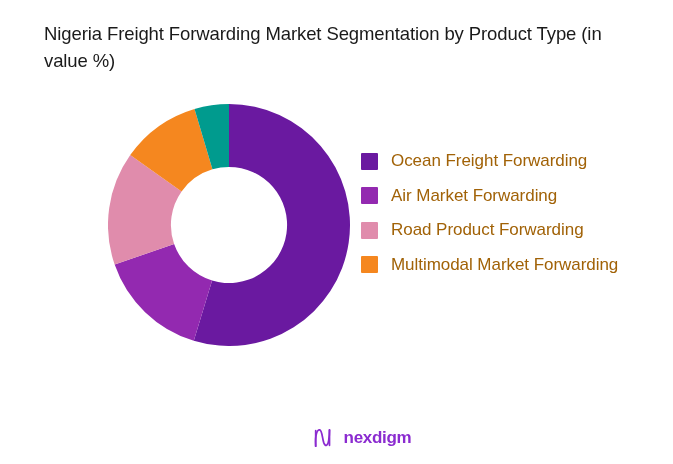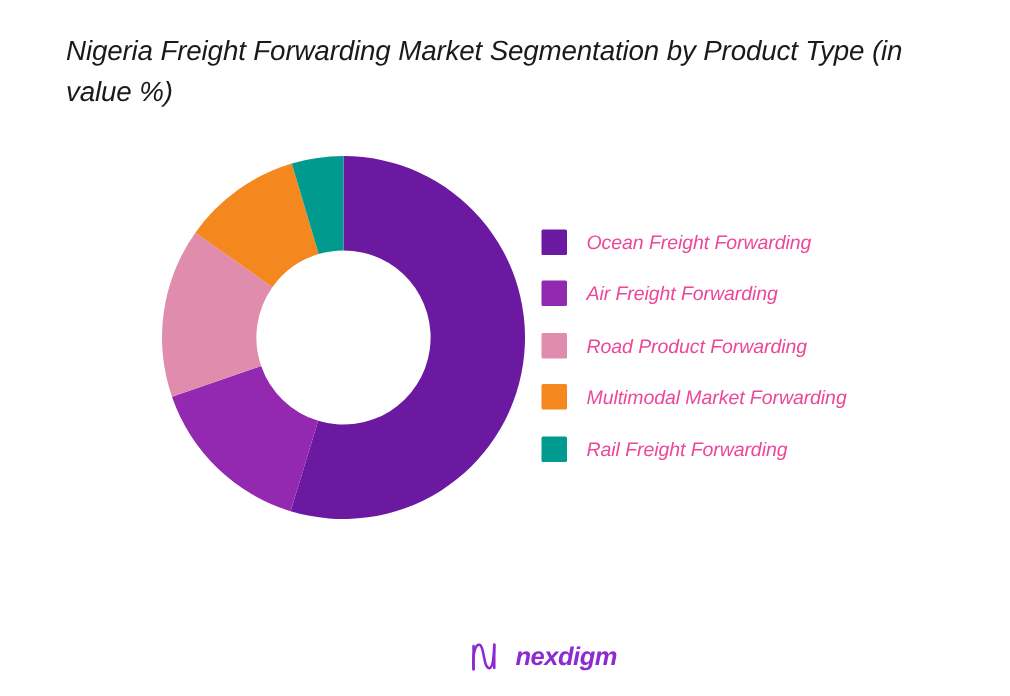"Nigeria Freight Forwarding Market" #page { font-style: italic -> none }
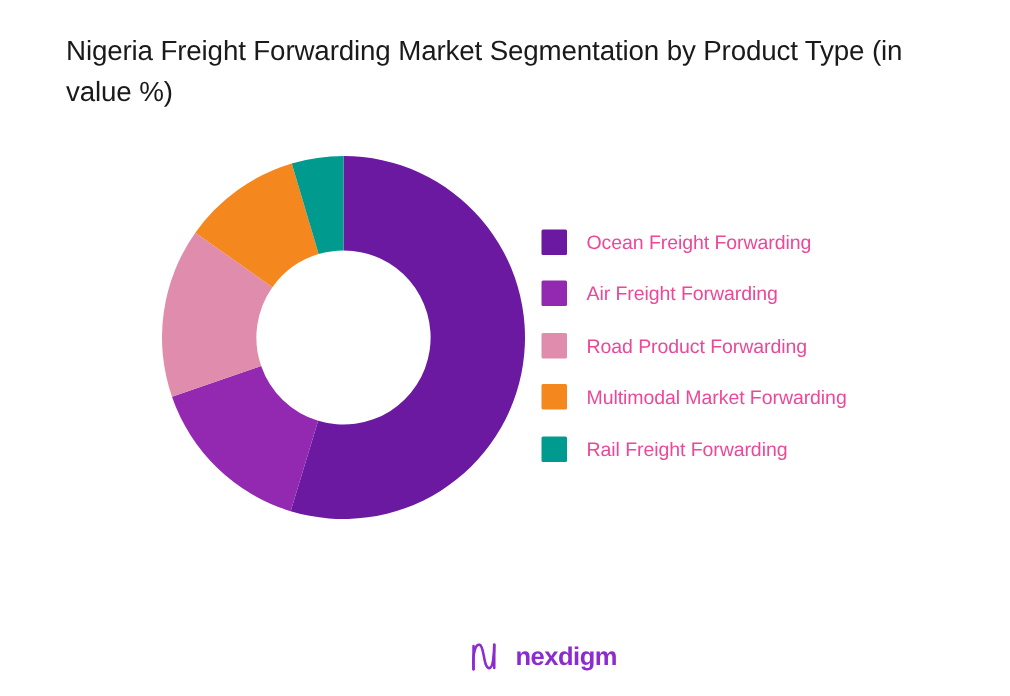"Ocean Freight Forwarding" .legend-label { color: #ec4899 -> #a16207; font-size: 13px -> 17px }
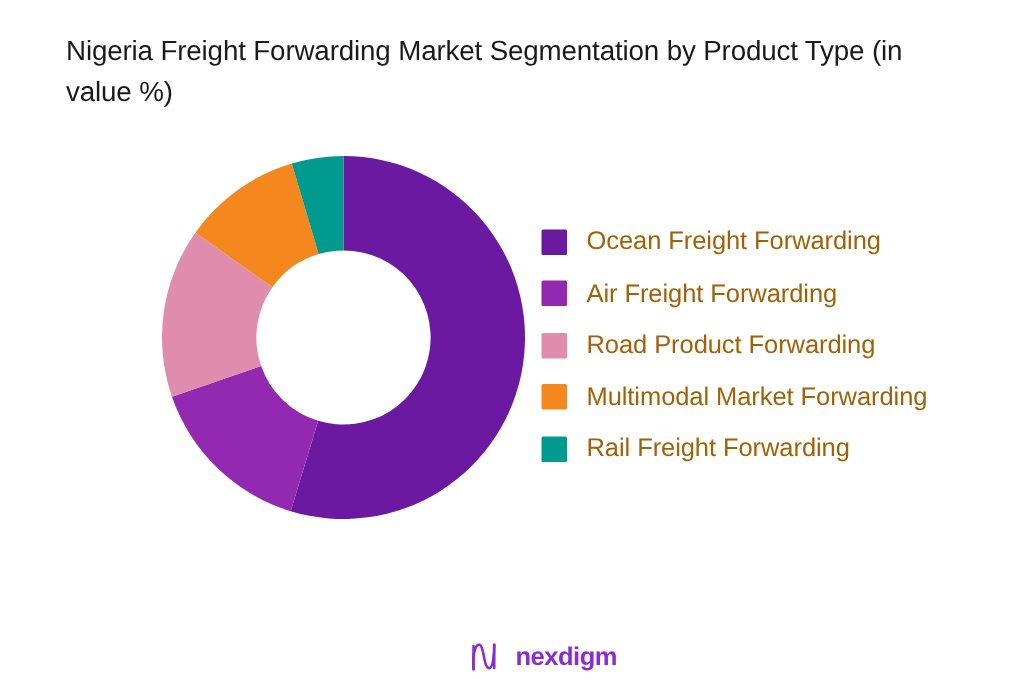"Air Freight Forwarding" span.legend-label { text: Freight -> Market }
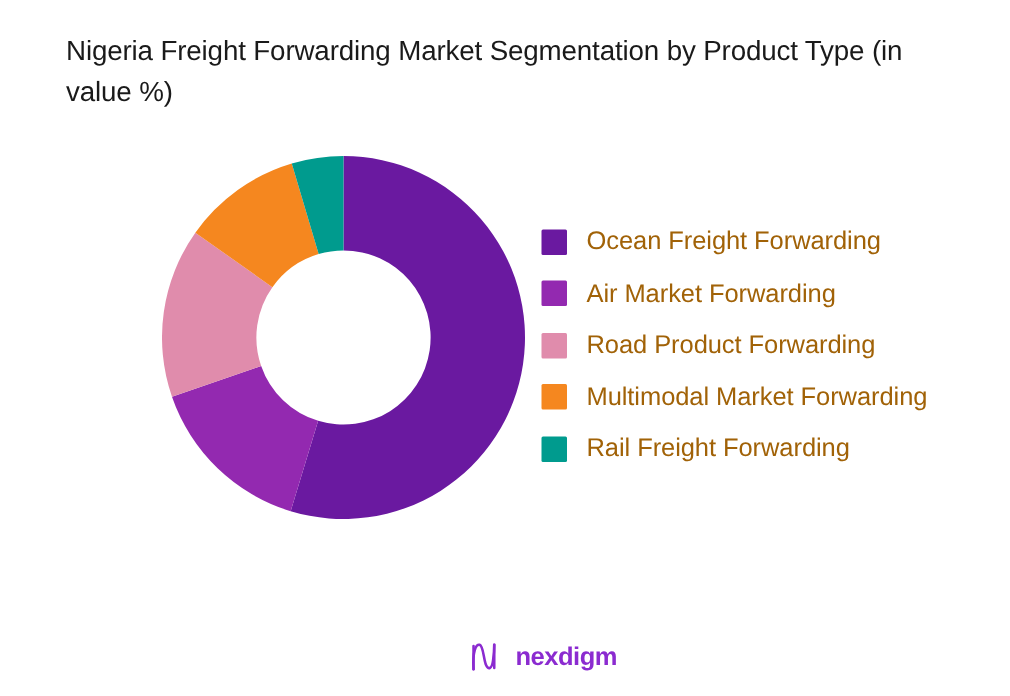"Rail Freight Forwarding" div.legend-row { html: <div> <span></span> <span>Rail Freight Forwarding</span> </div> -> none }
